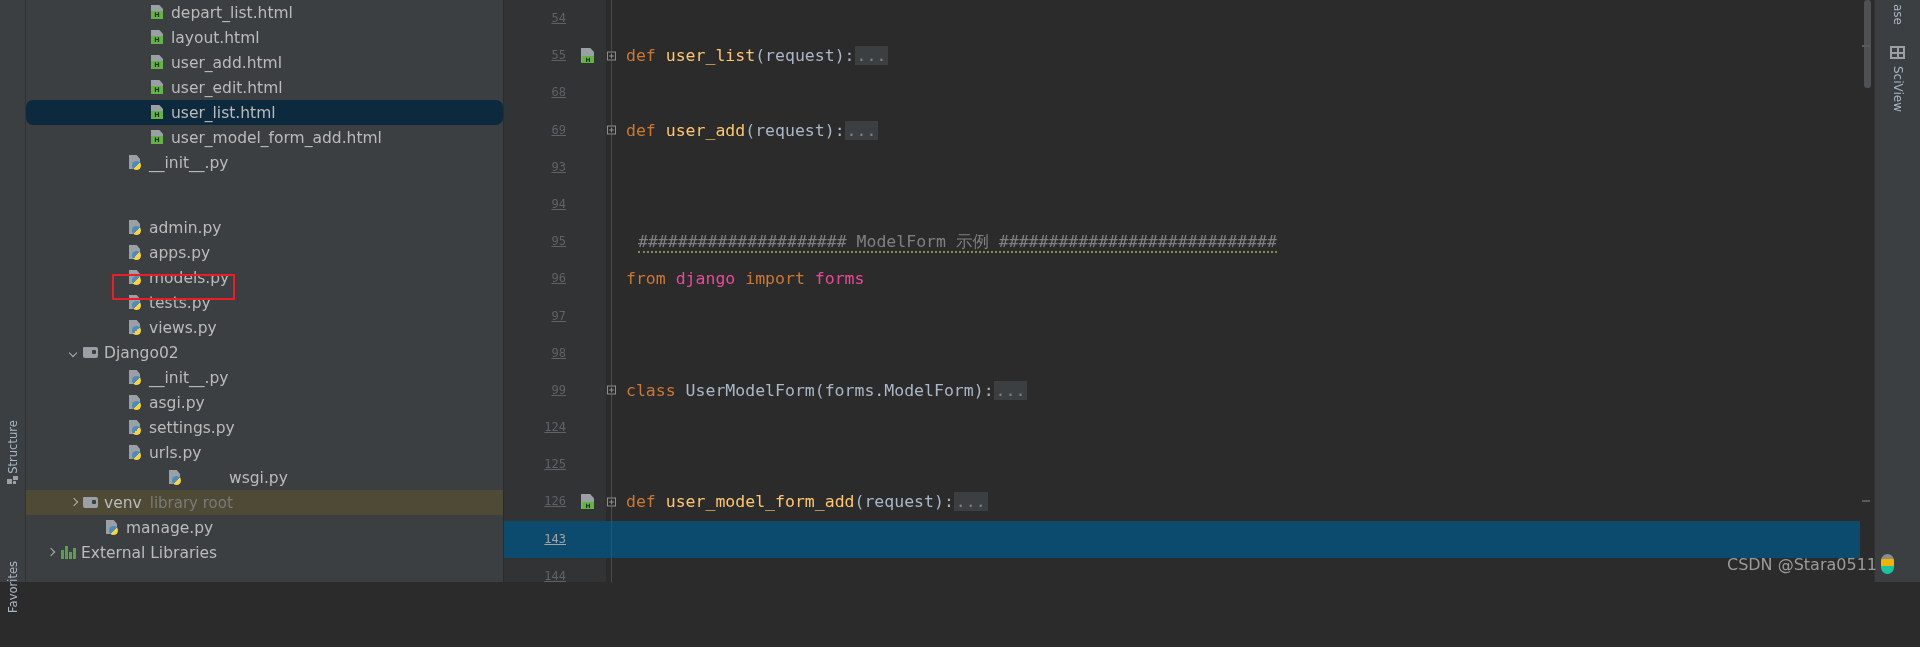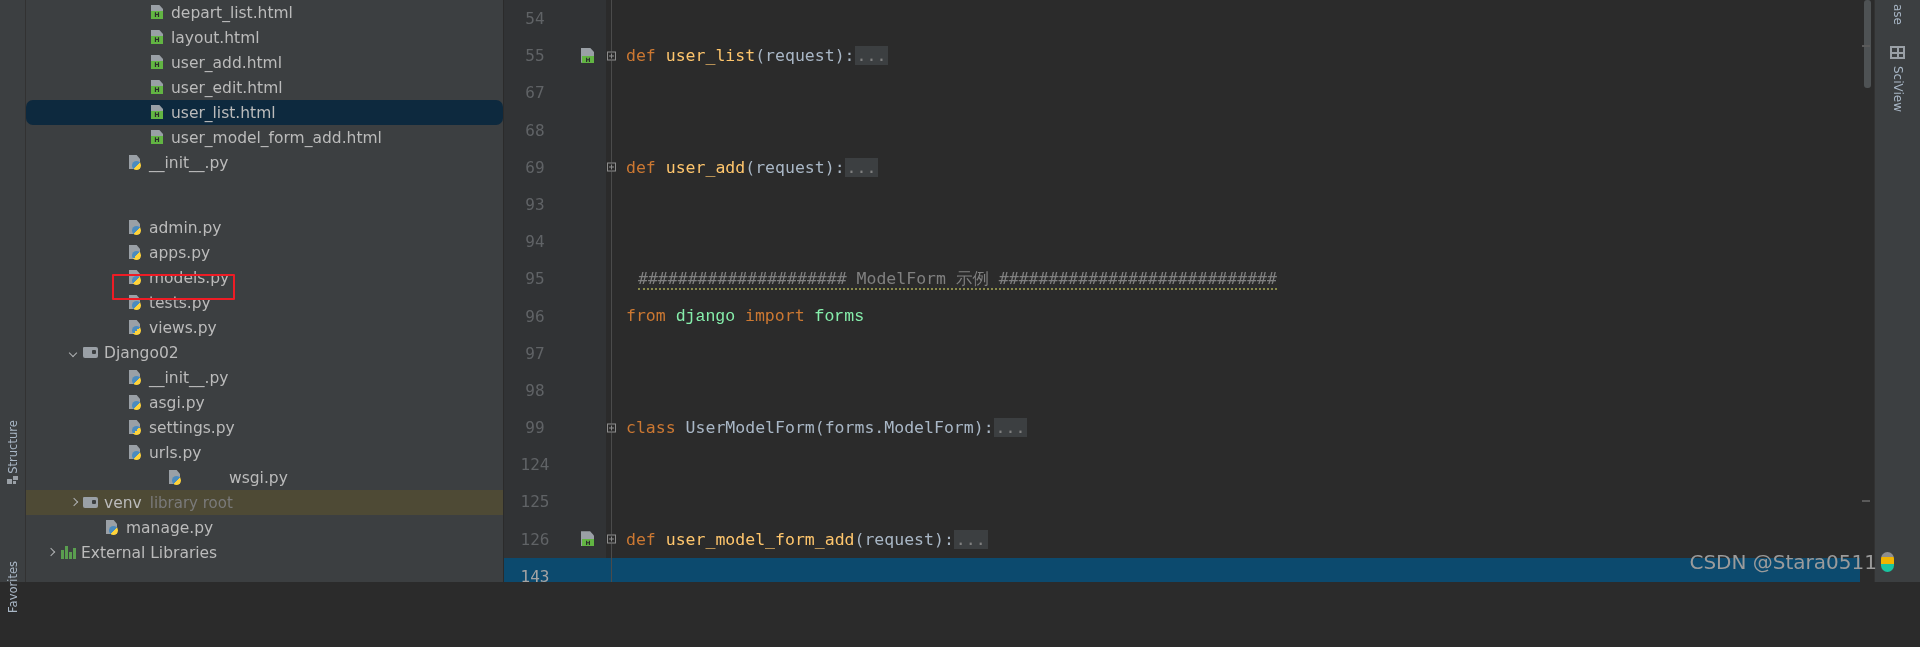"54" .lno { font-size: 16px -> 12px; text-align: center -> right; text-decoration: none -> underline }
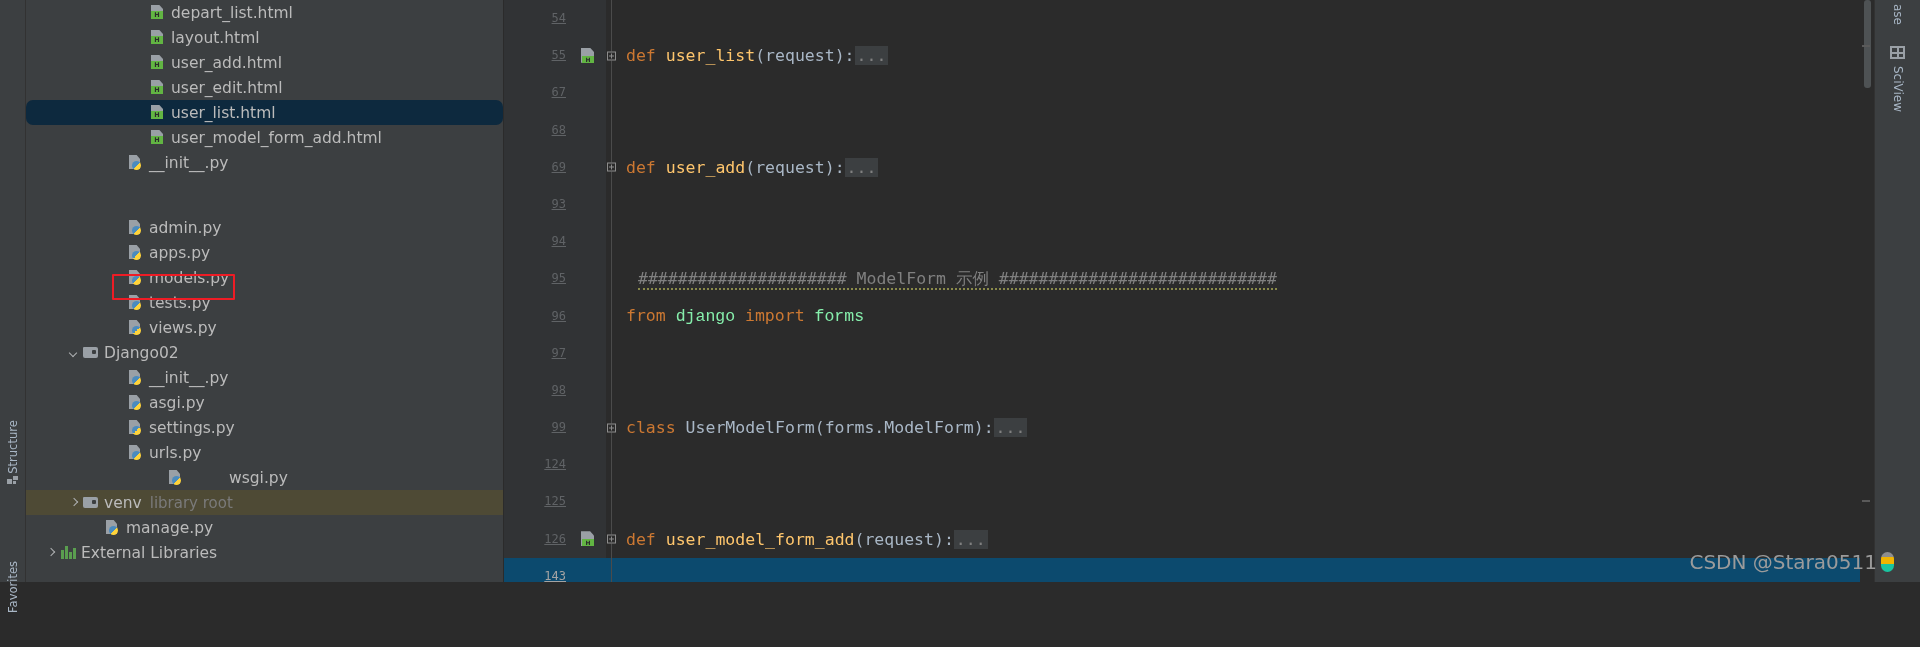"67" div.cl { html: <div><span>67</span><span></span><span><span></span></span><span></span></div> -> none }
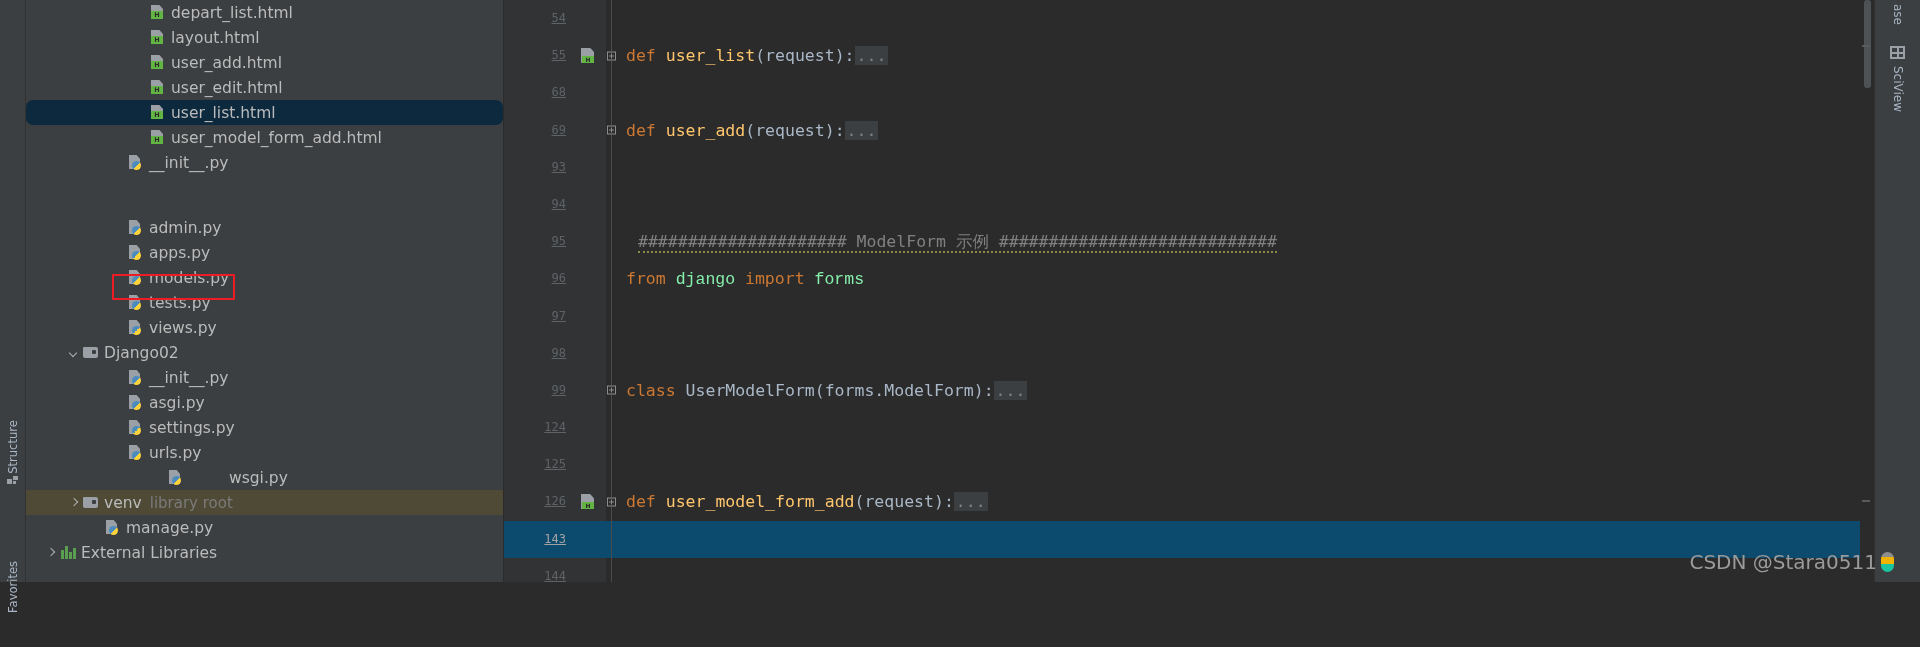"django" .mod { color: #86efac -> #ec4899; font-family: Liberation Mono, monospace -> none }
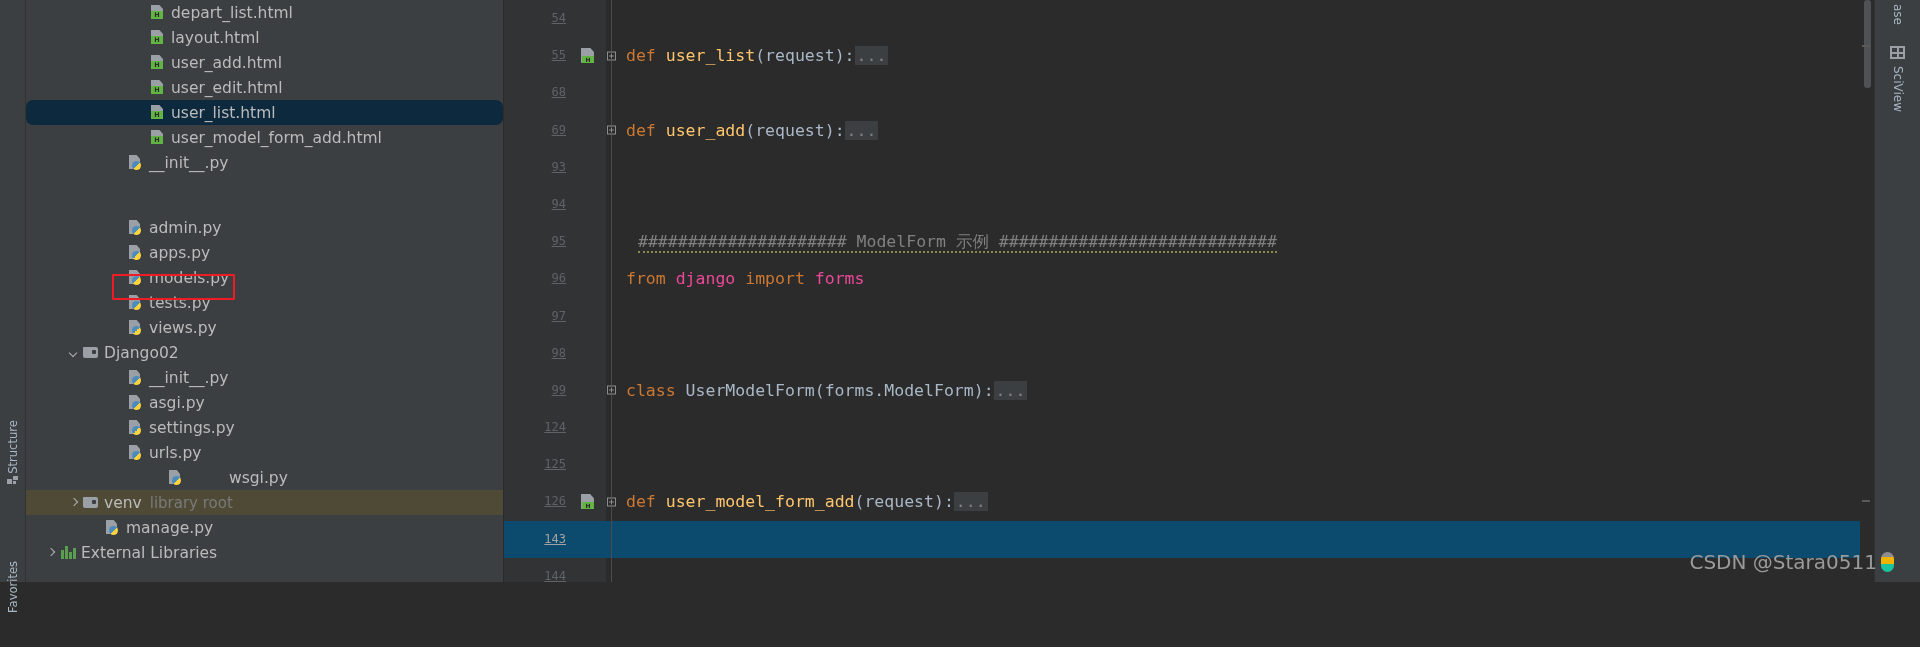"CSDN @Stara0511" .watermark { font-size: 20px -> 16px }
